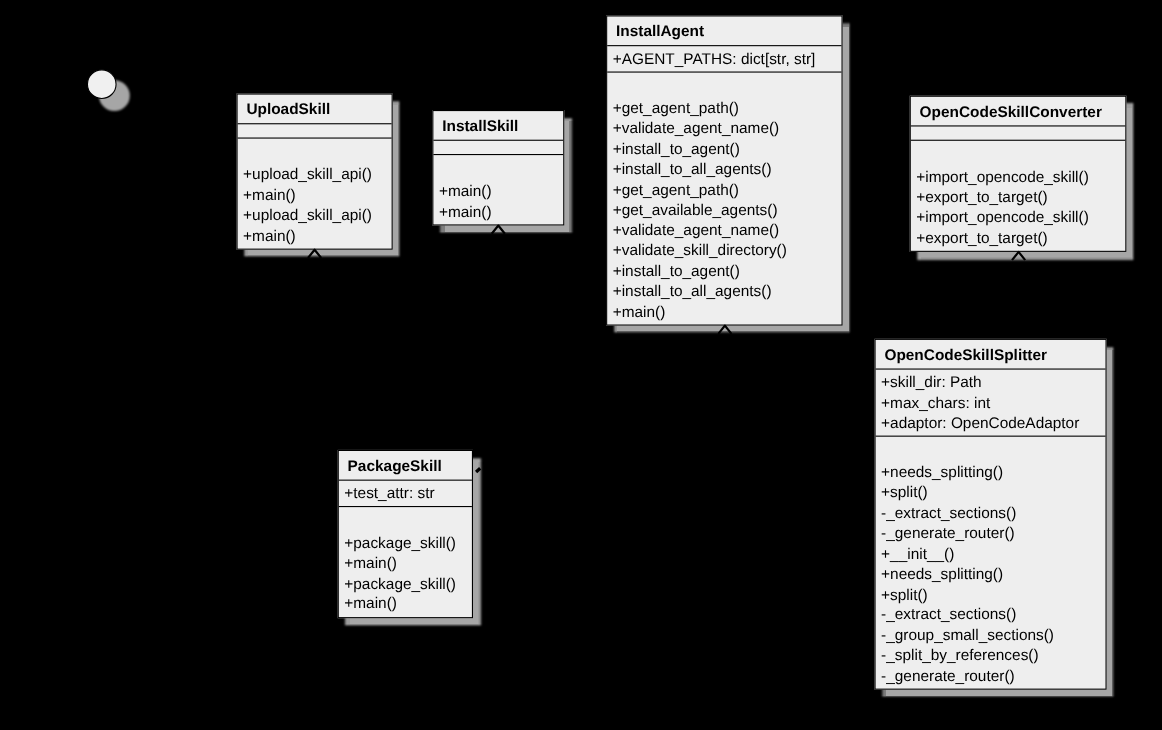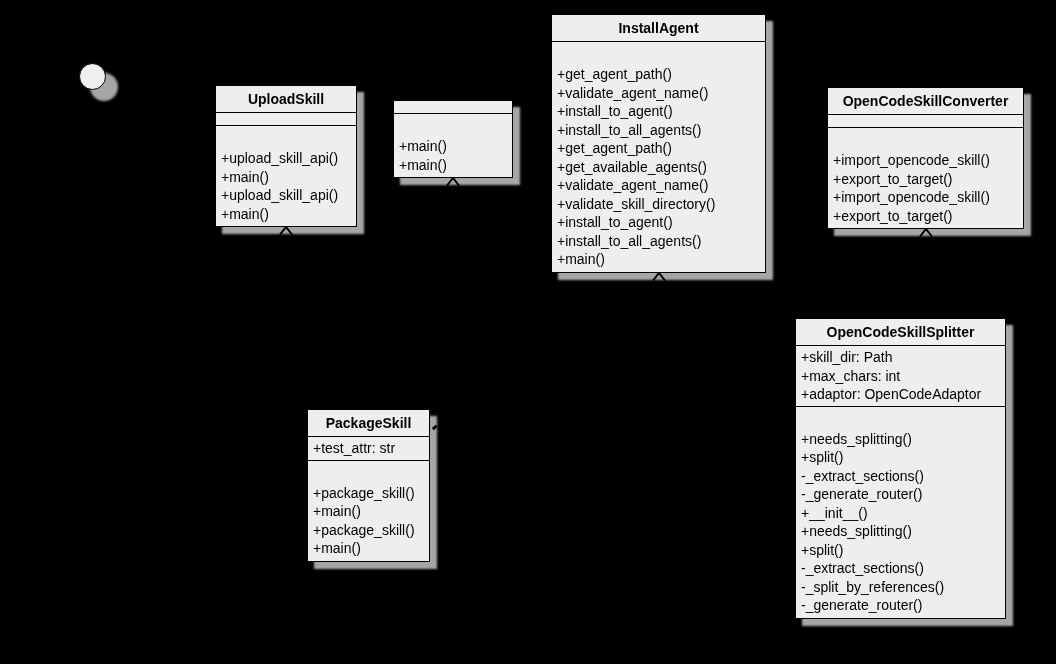"InstallAgent" .class-title { text-align: center -> left }
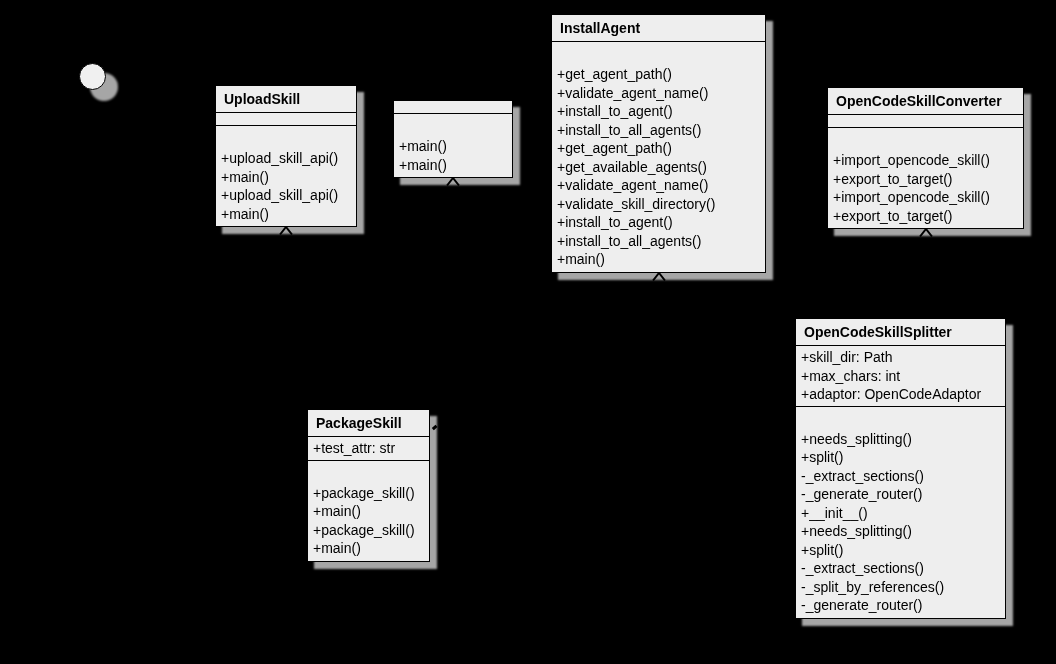"+AGENT_PATHS: dict[str, str]" div.attrs-compartment { html: none -> <div> <div>+AGENT_PATHS: dict[str, str]</div> </div> }
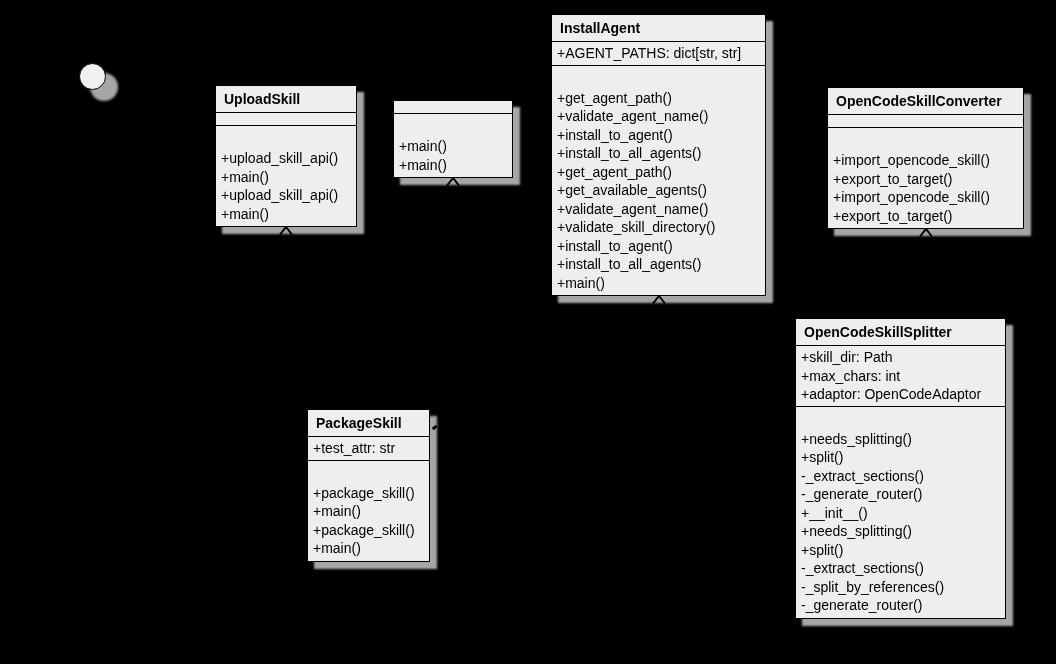"InstallSkill" div.class-title { html: none -> <div>InstallSkill</div> }
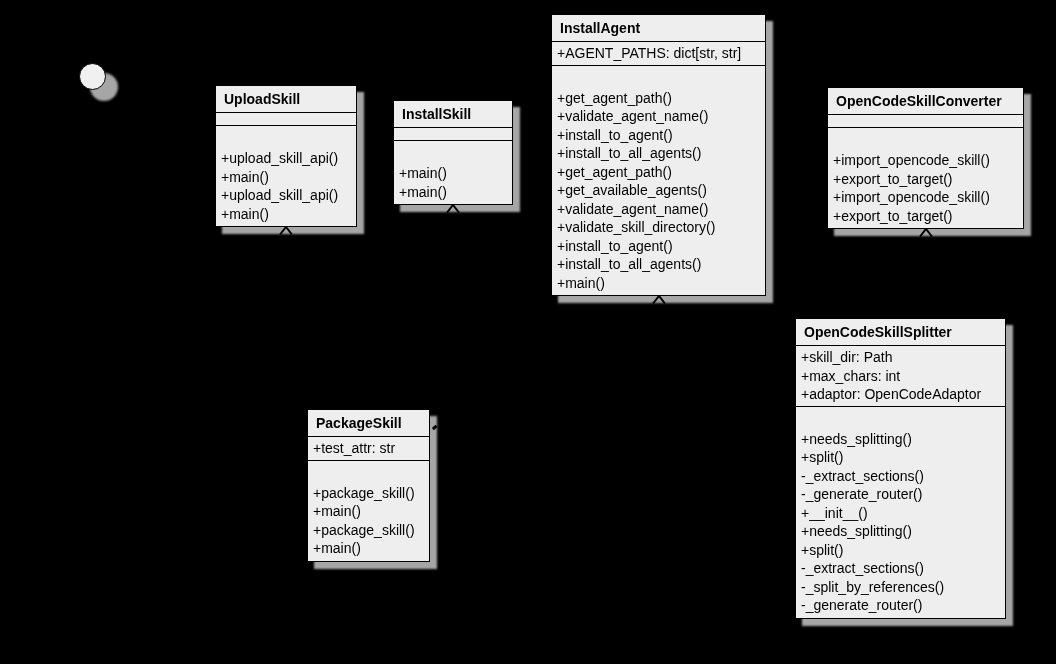"OpenCodeSkillSplitter" div.uml-class { top: 318px -> 308px }
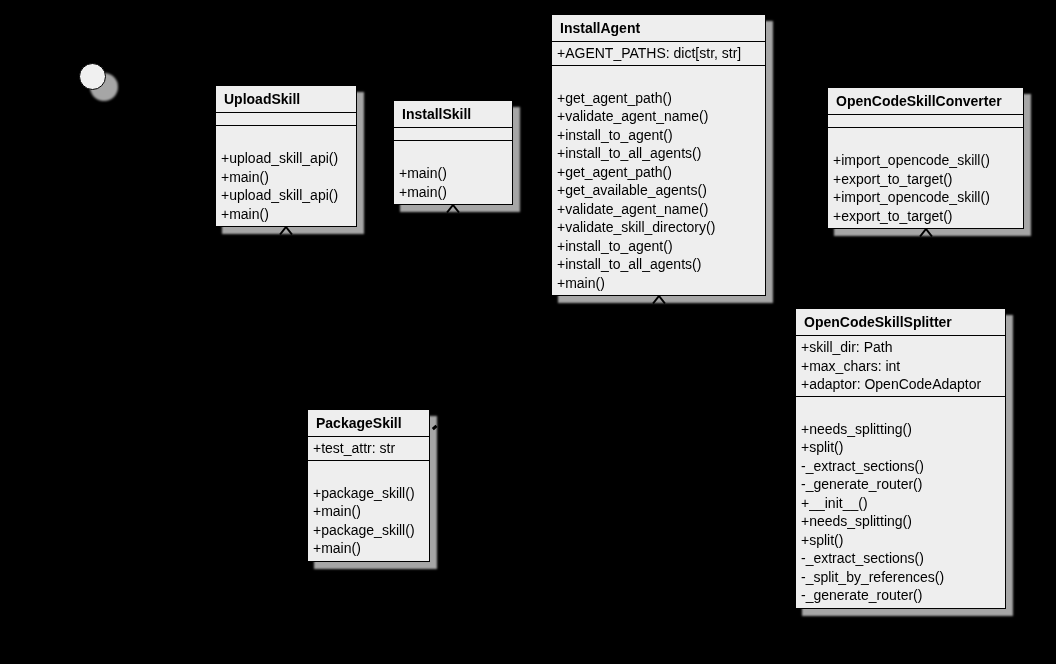"-_group_small_sections()" div.member-row { html: none -> <div>-_group_small_sections()</div> }
